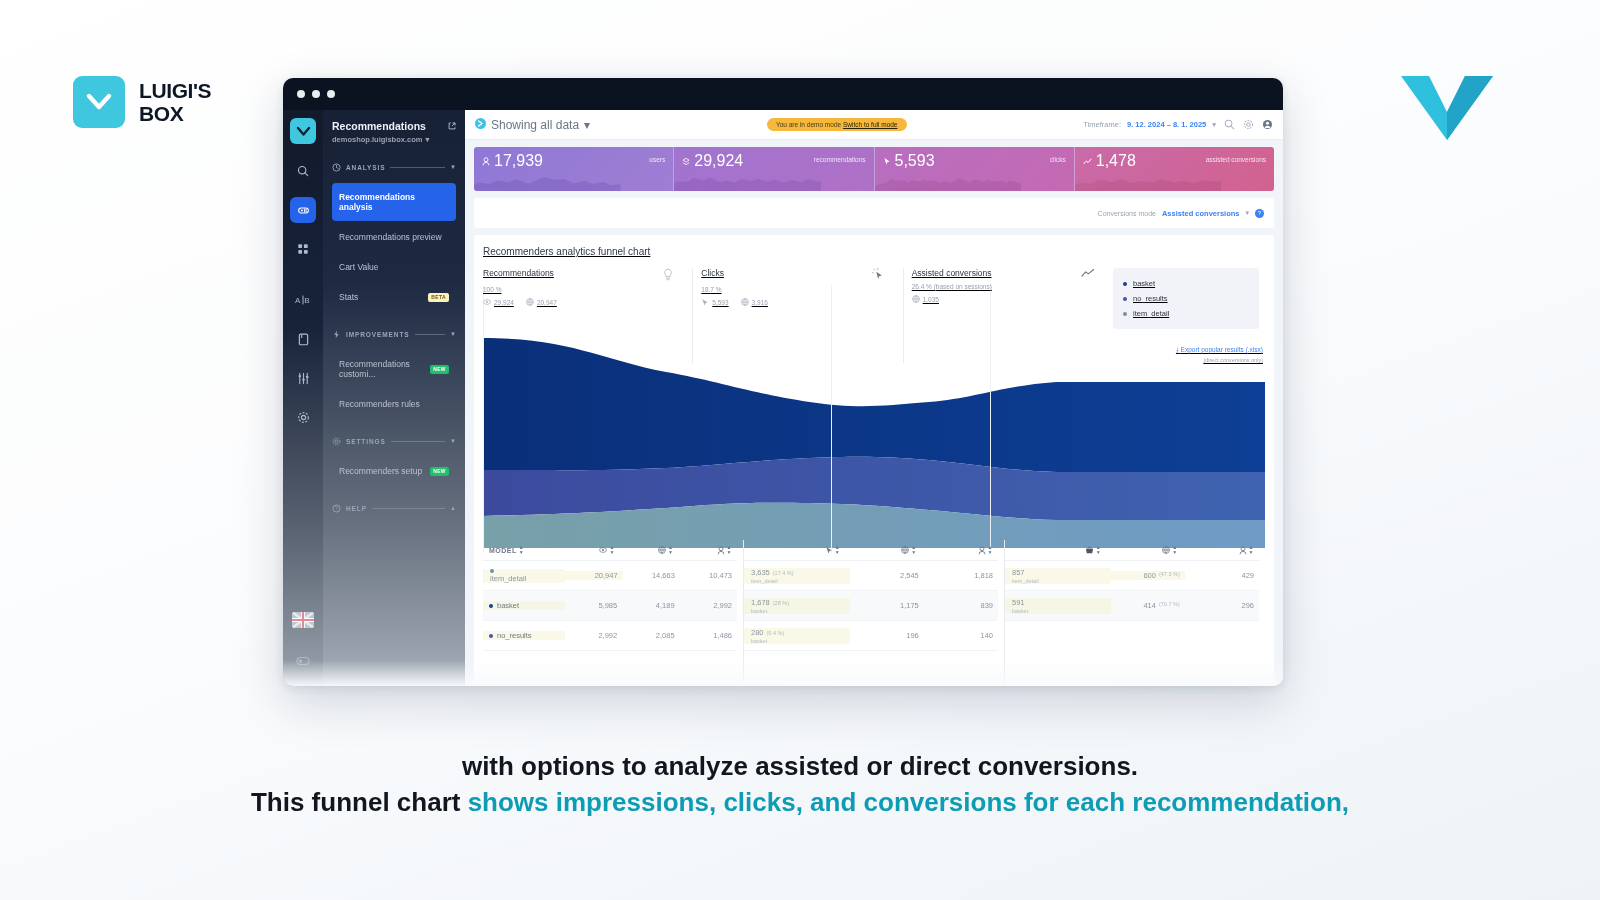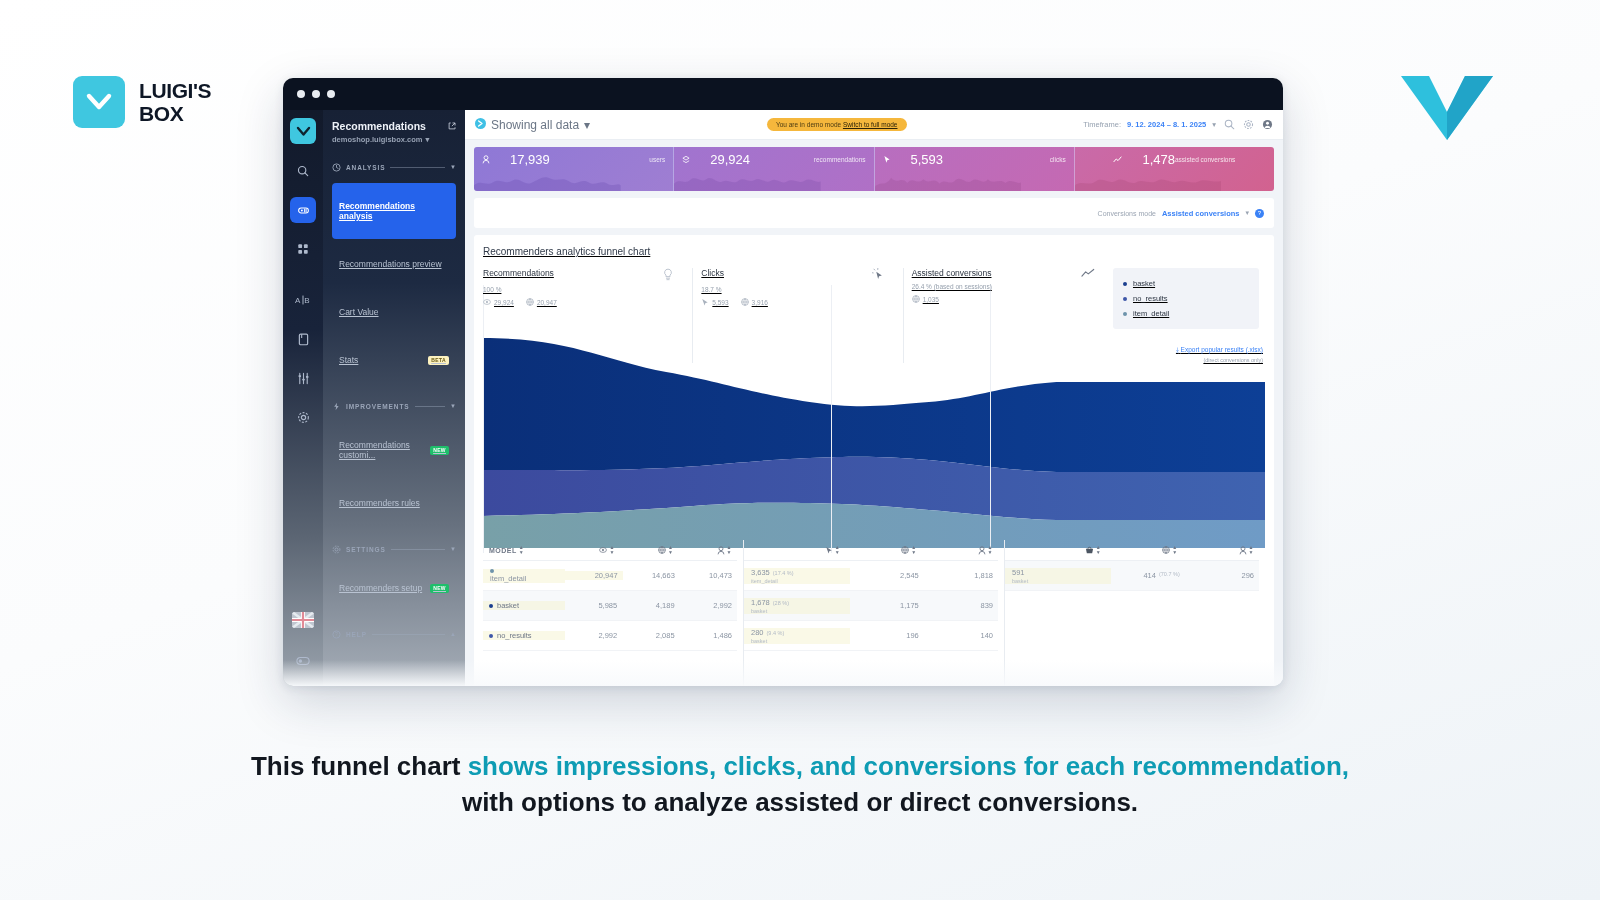"17,939" .kpi-val { font-size: 13px -> 16px; gap: 20px -> 4px }
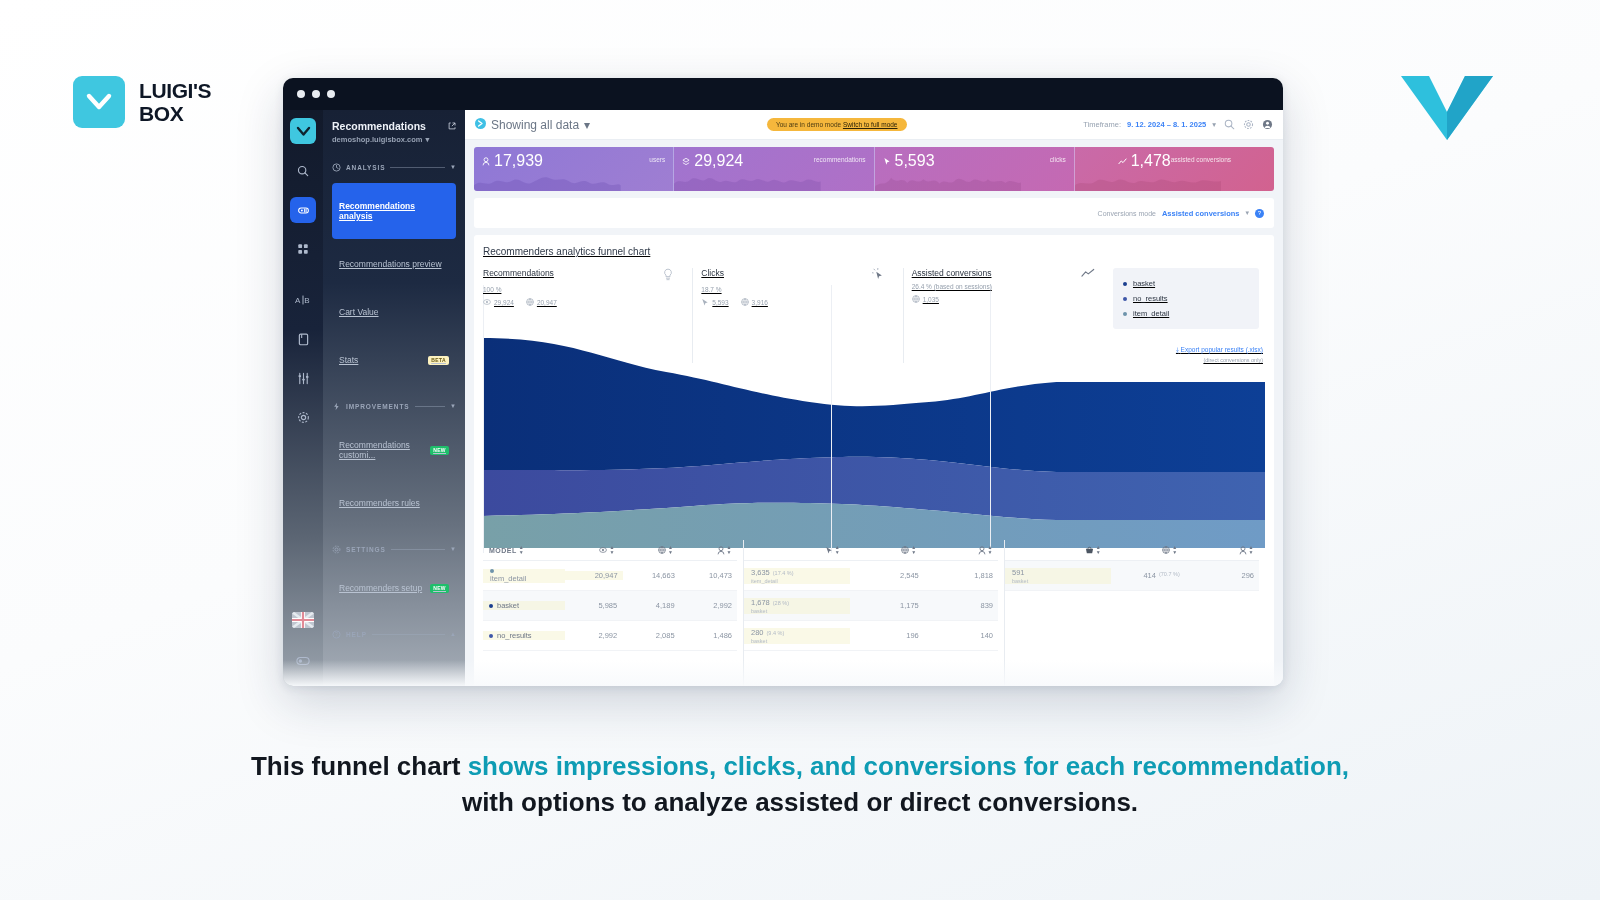"1,478" .k4 { justify-content: center -> none }
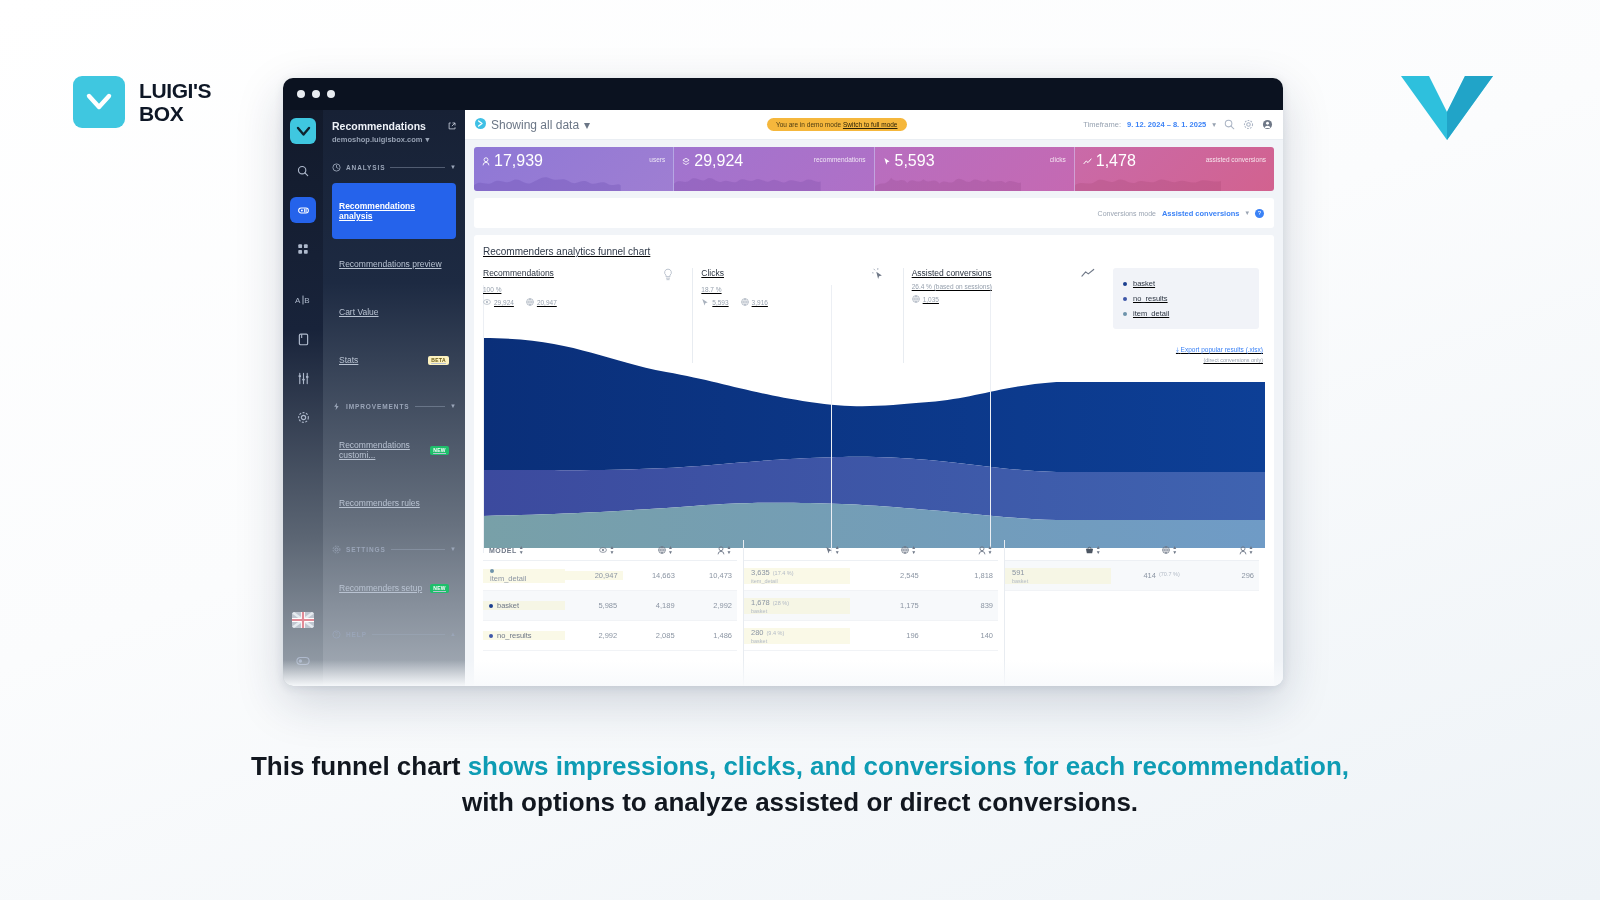"Recommendations analysis" .m-item { padding: 18px 7px -> 9px 7px; text-decoration: underline -> none }
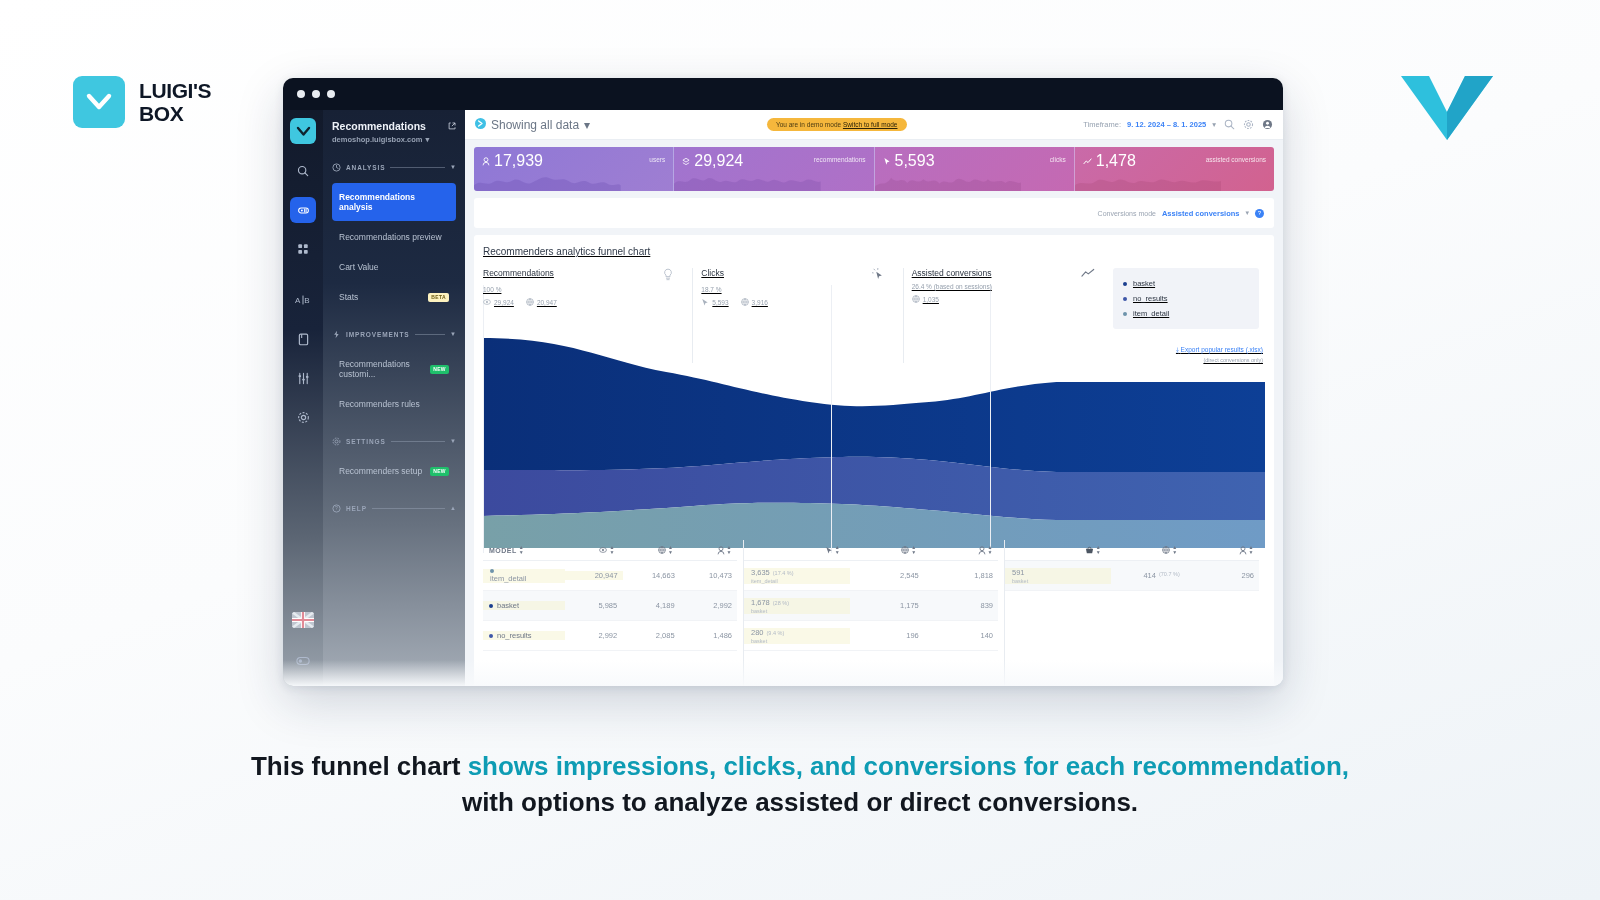"857" div.tr { html: none -> <div> <div> <span>857</span> <small>item_detail</small> </div> <div> <span>600</span> <span>(47.3 %)</span> </div> <div>429</div> </div> }
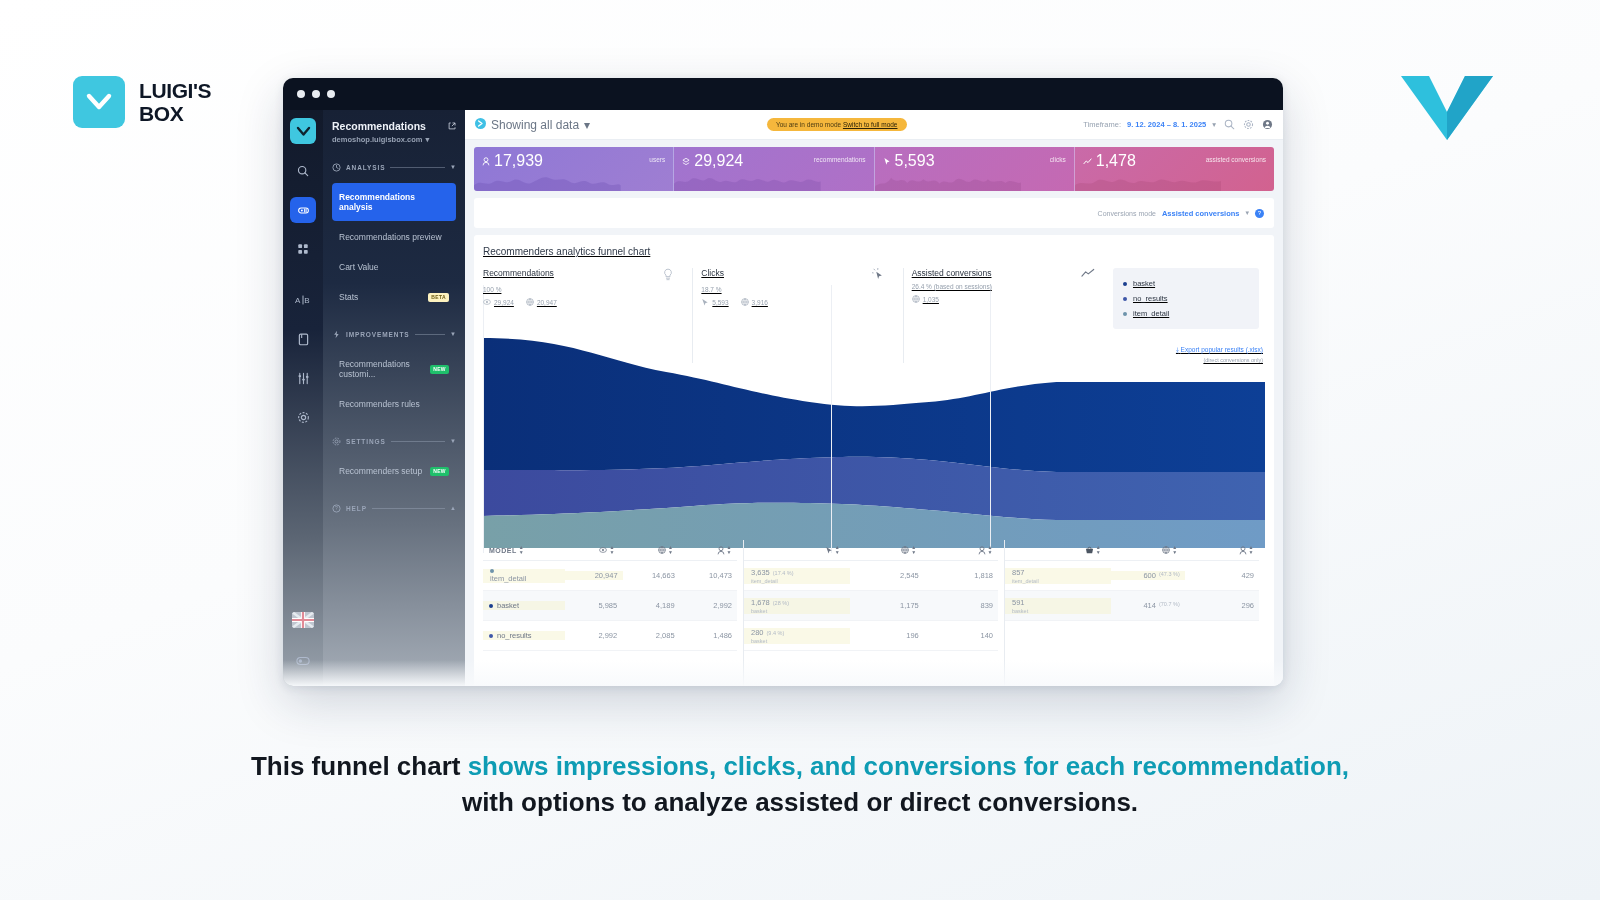"This funnel chart shows impressions," div { order: before "with options to analyze assisted" -> after "with options to analyze assisted" }
